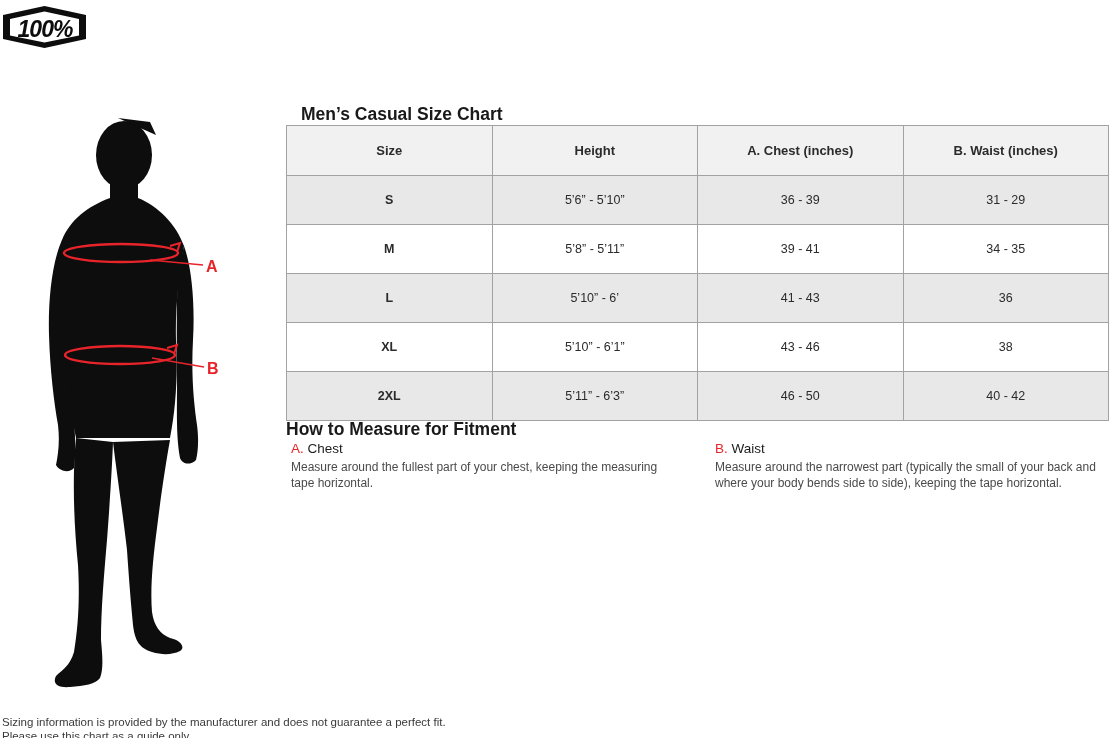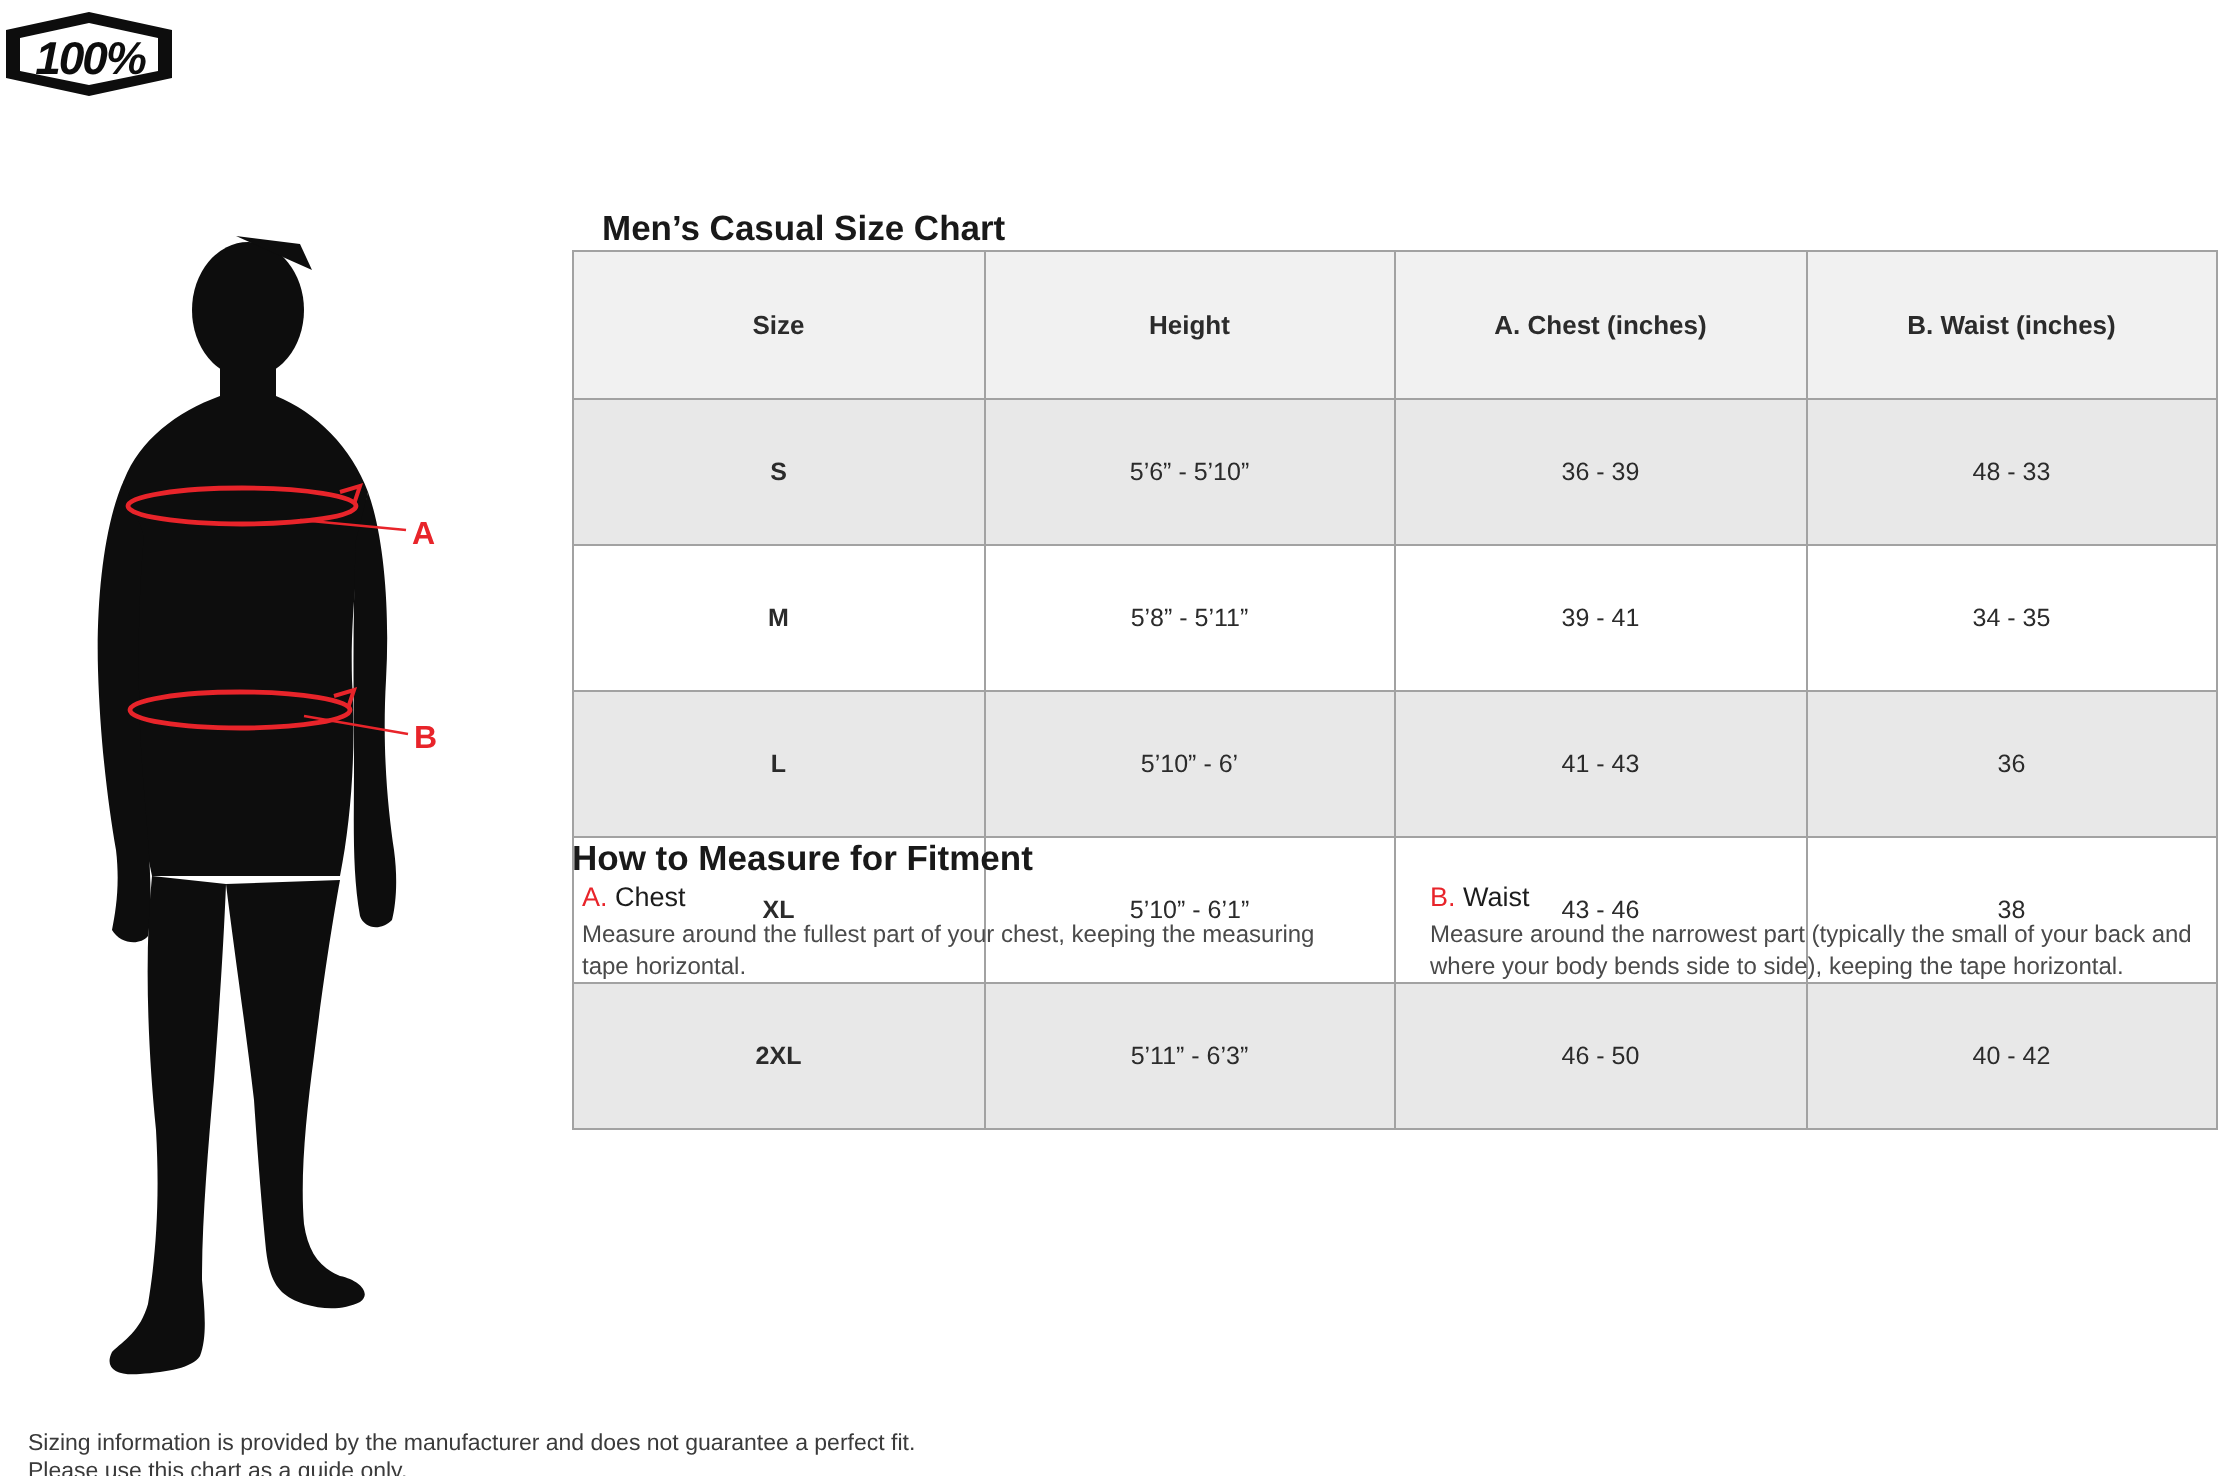"Size" .size-table th,.size-table td { padding: 16px -> 4px }
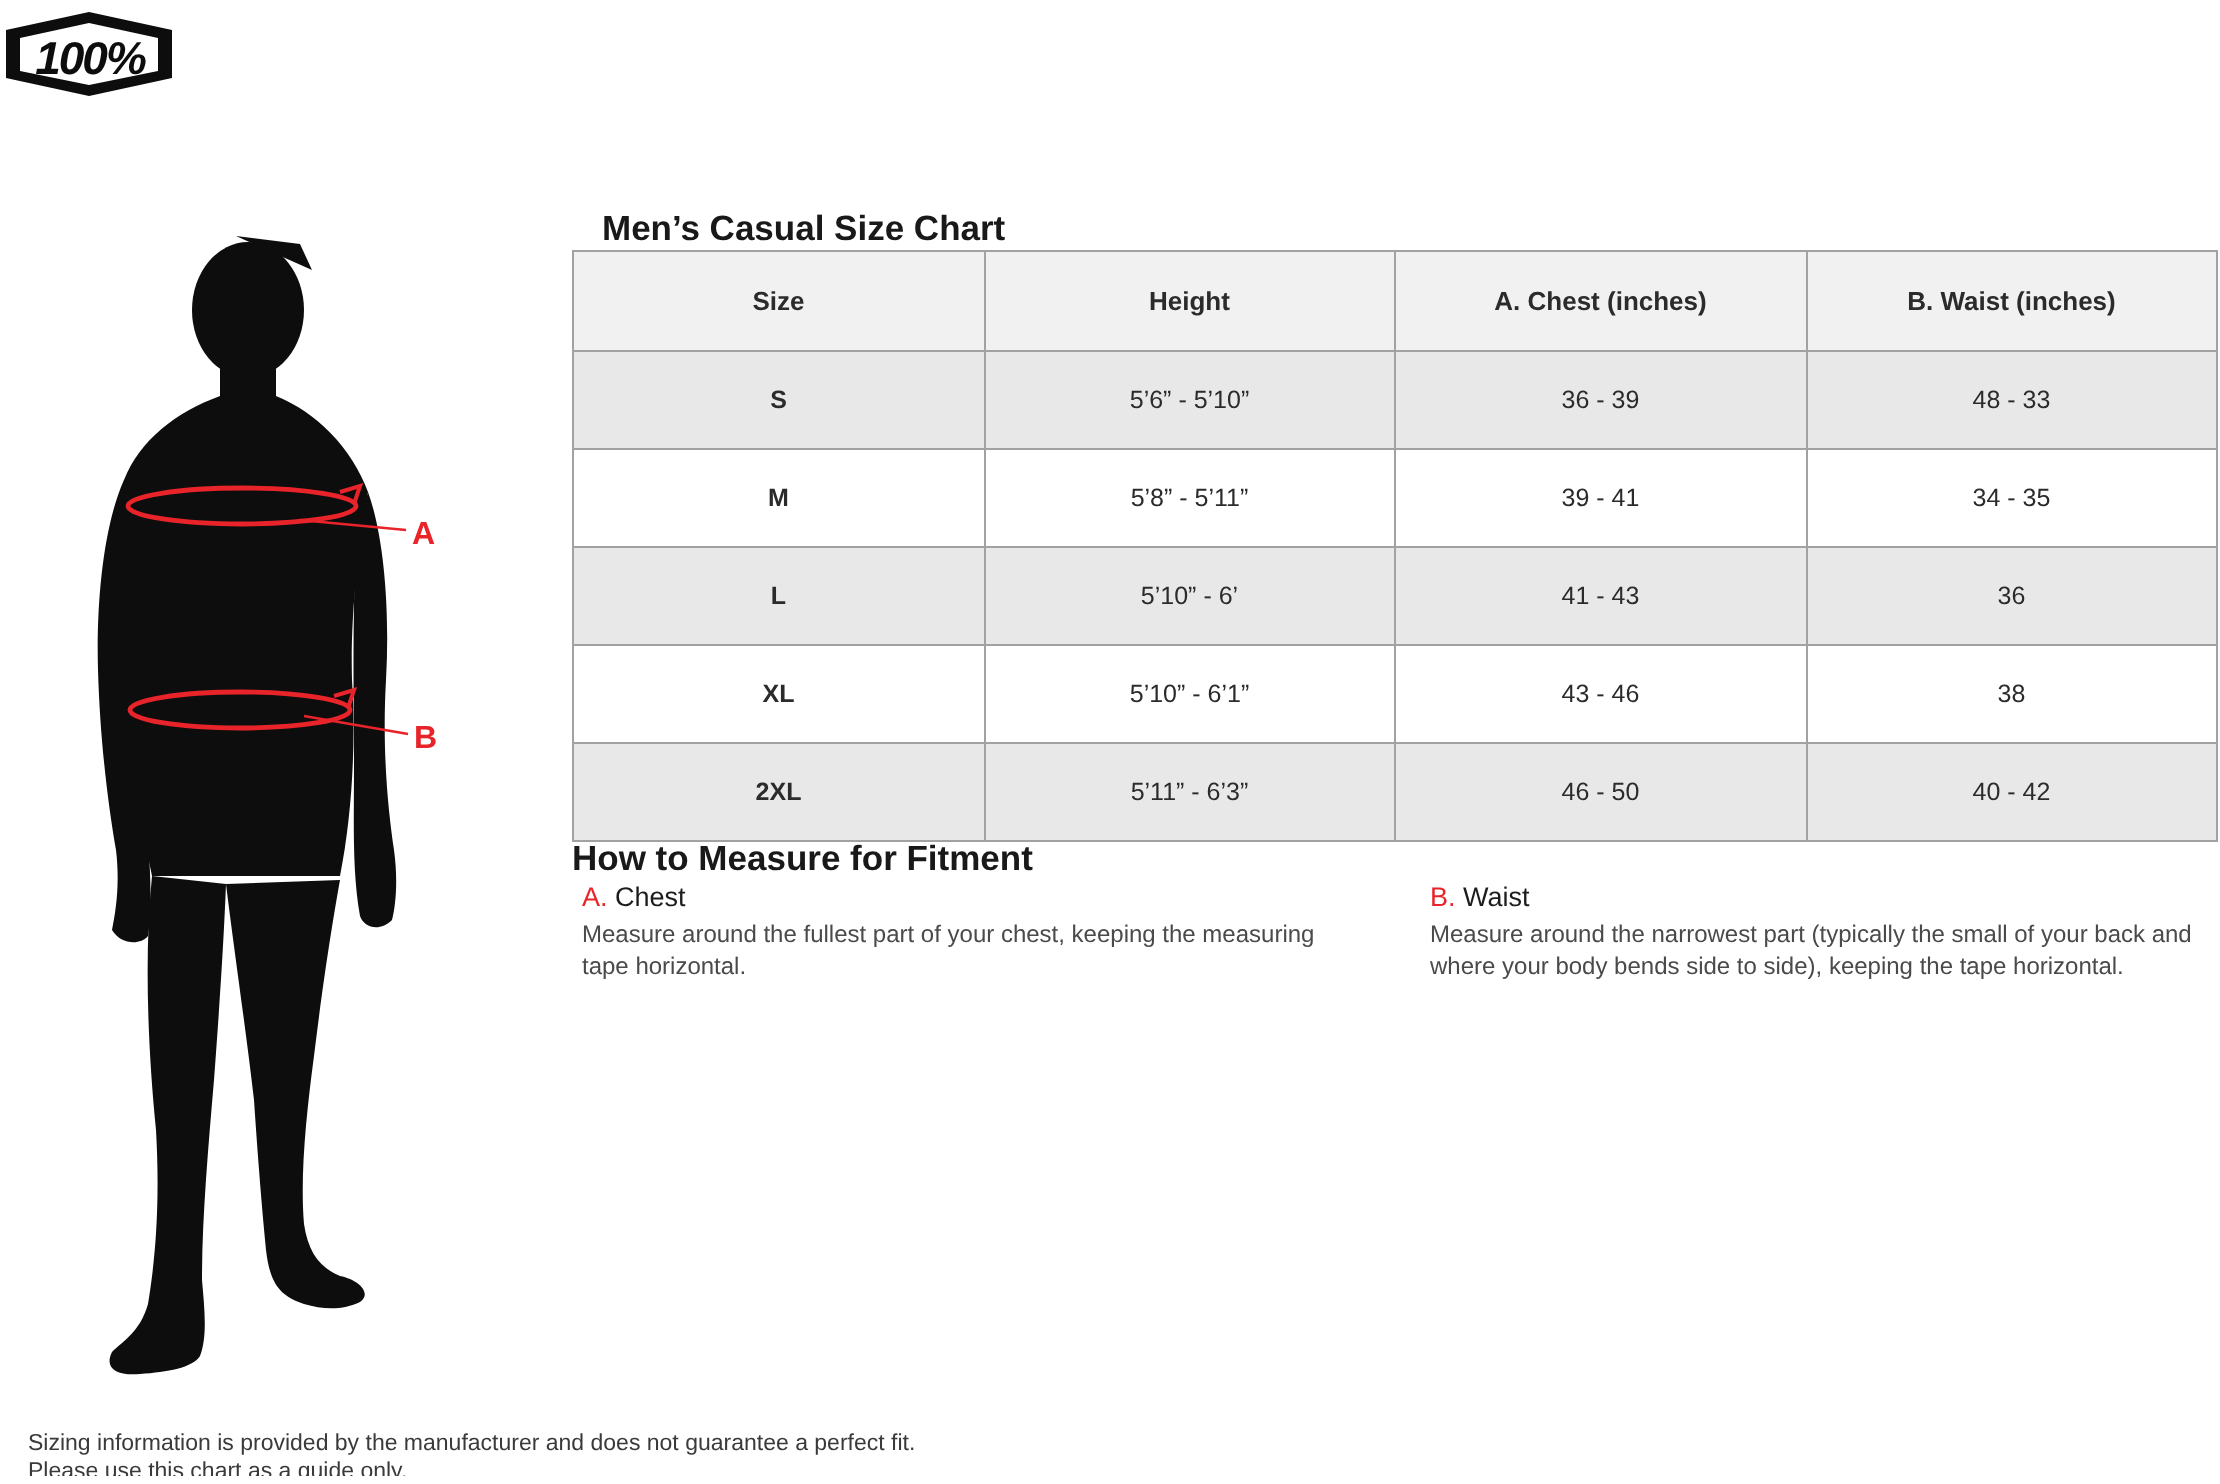"48 - 33" td { text: 48 - 33 -> 31 - 29 }
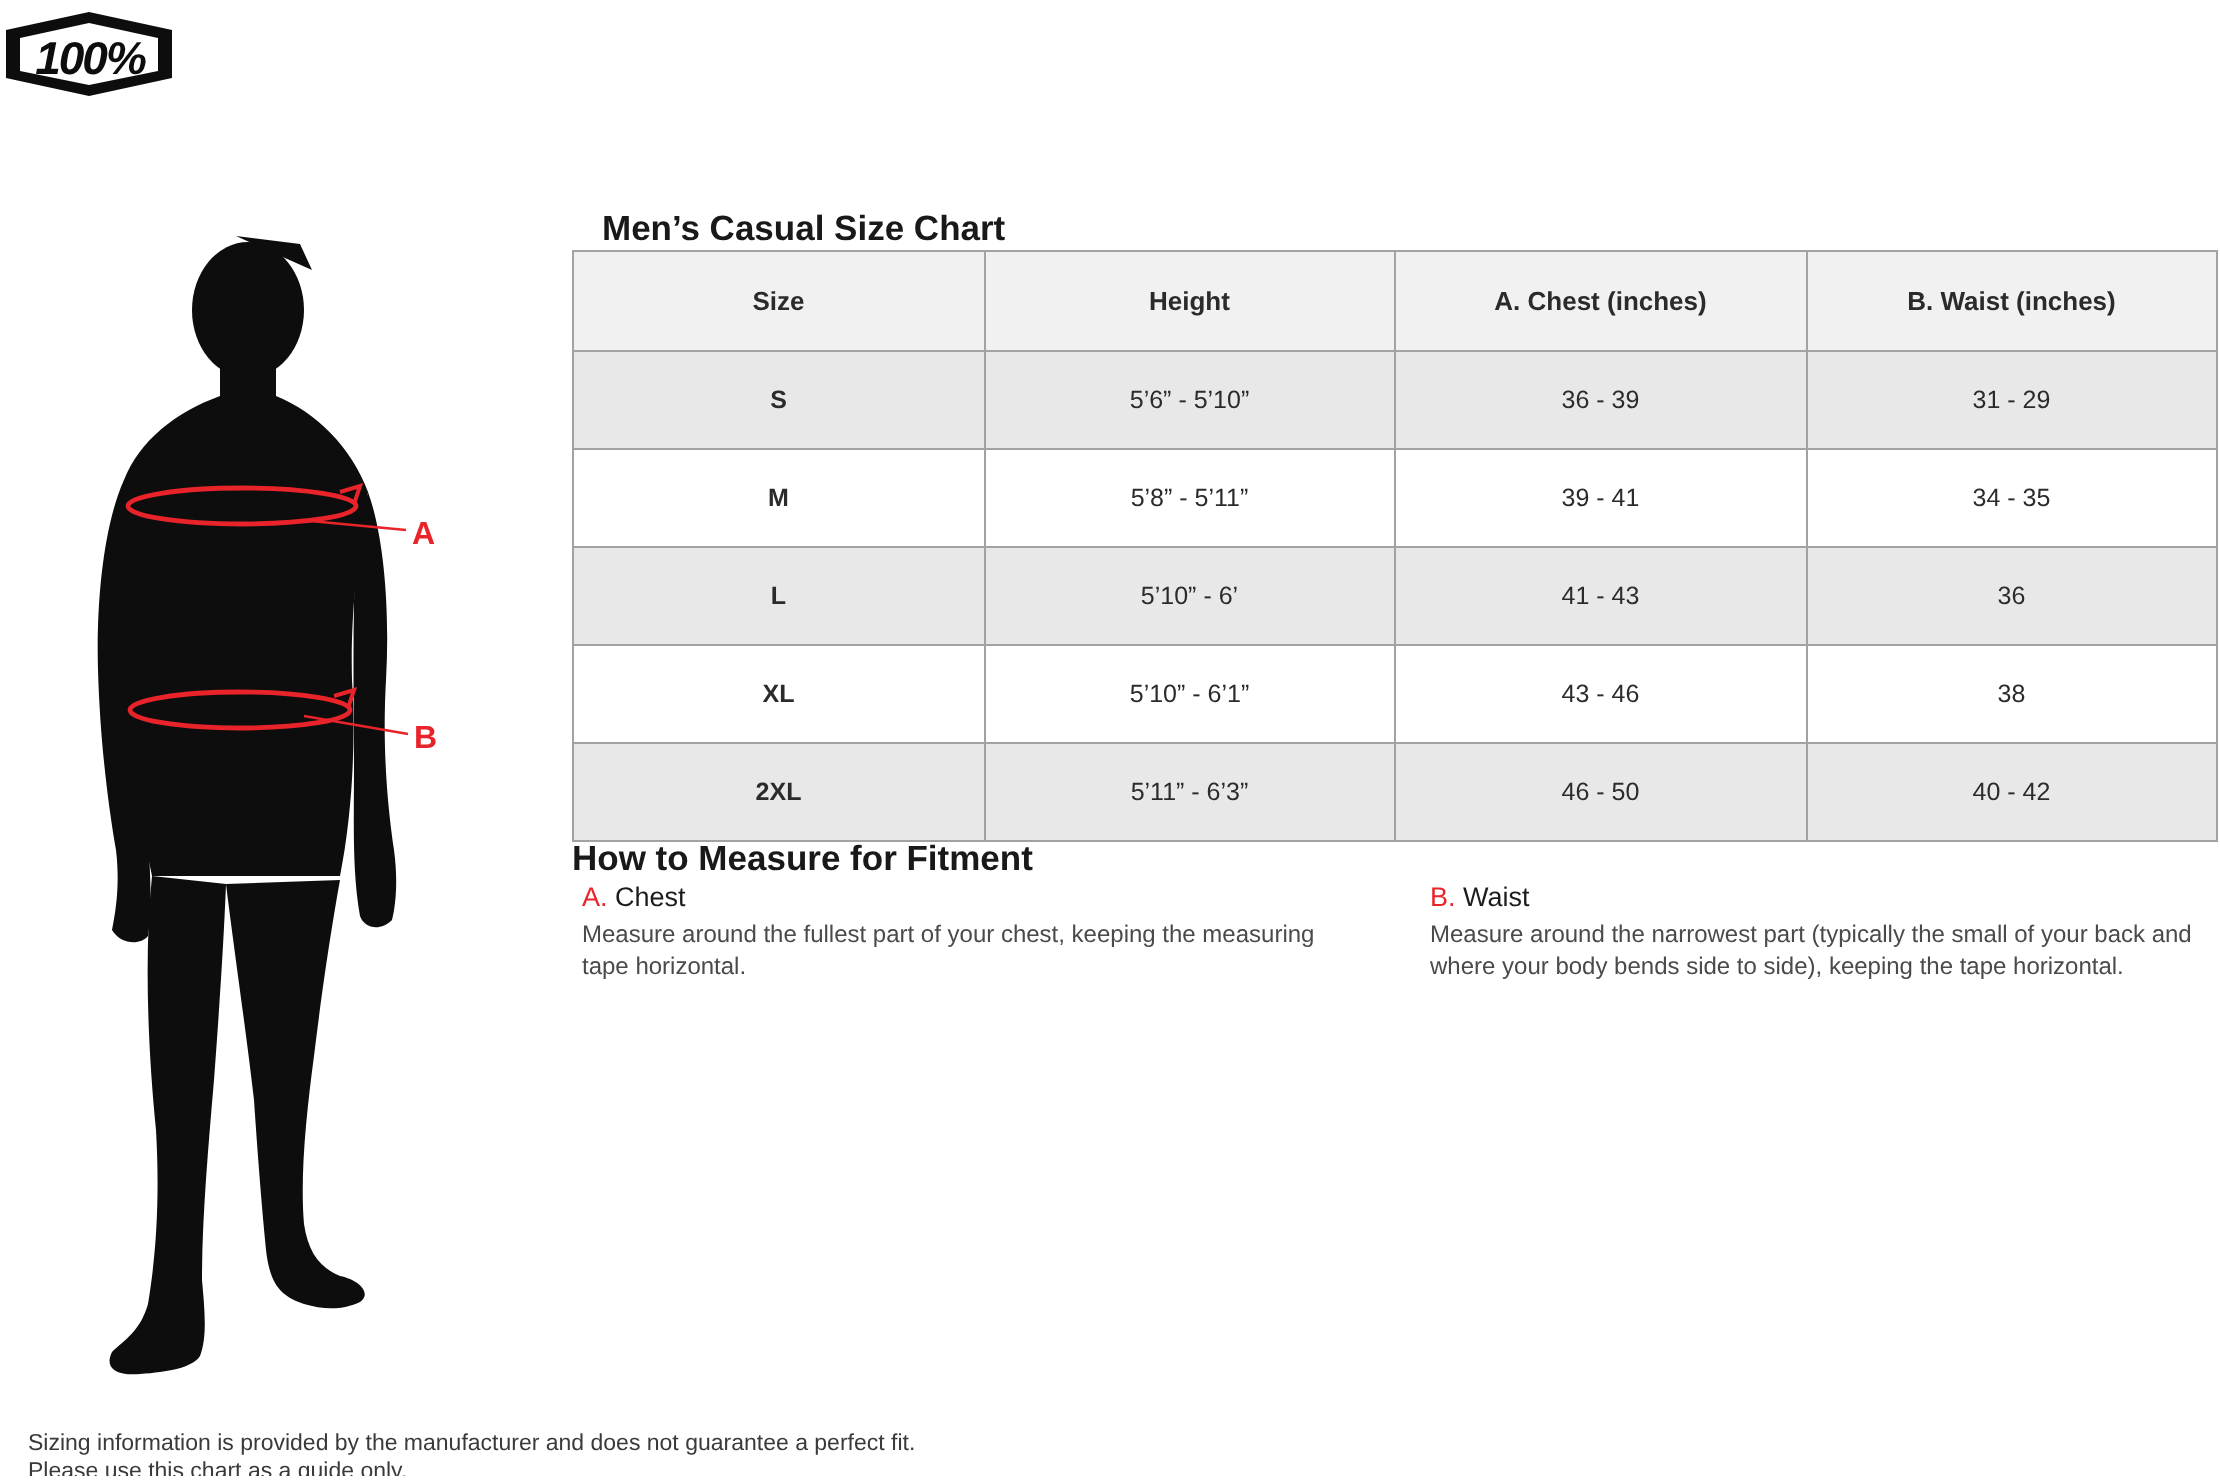"Sizing information is provided by" .footer { left: 14px -> 2px }
